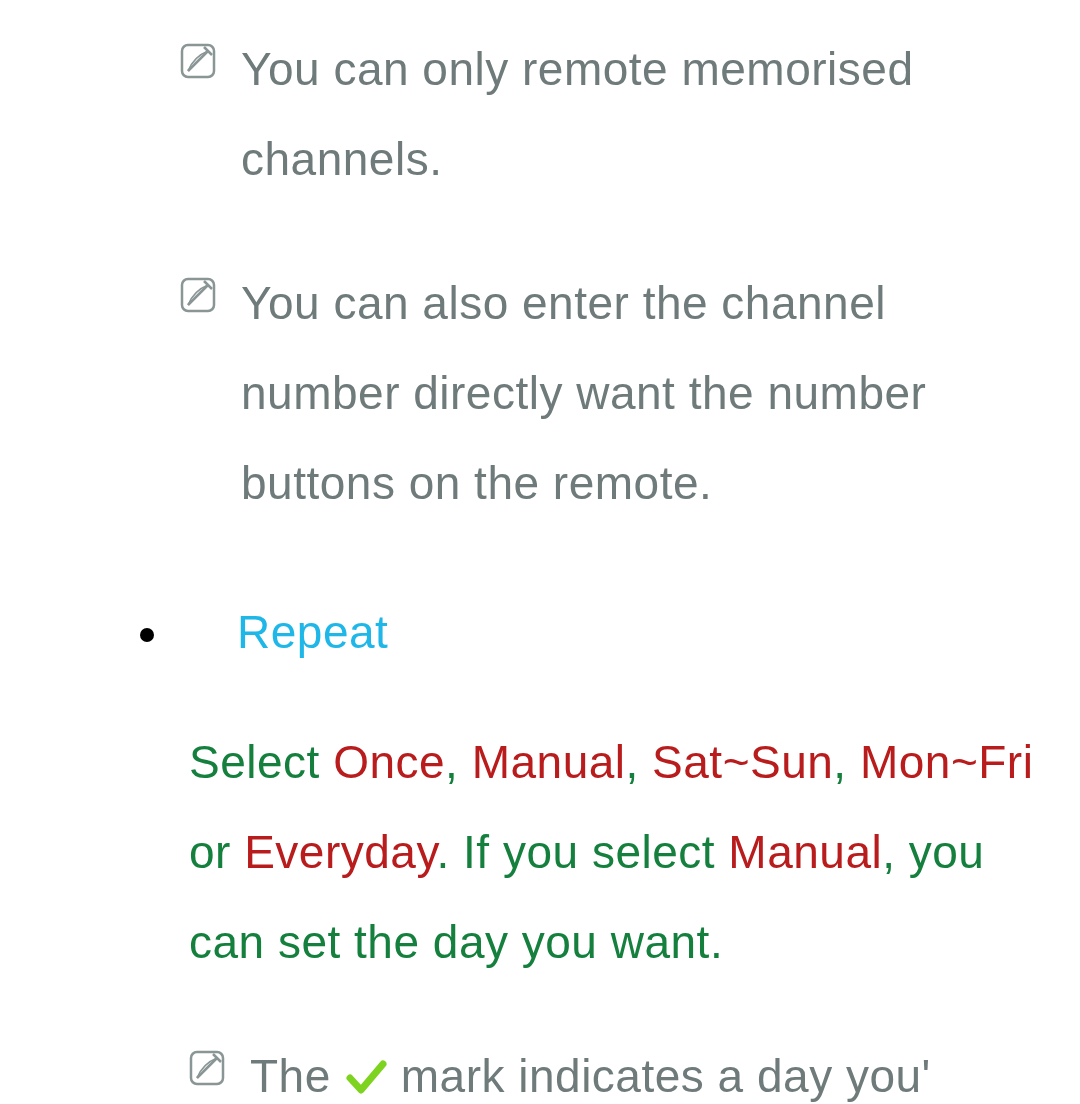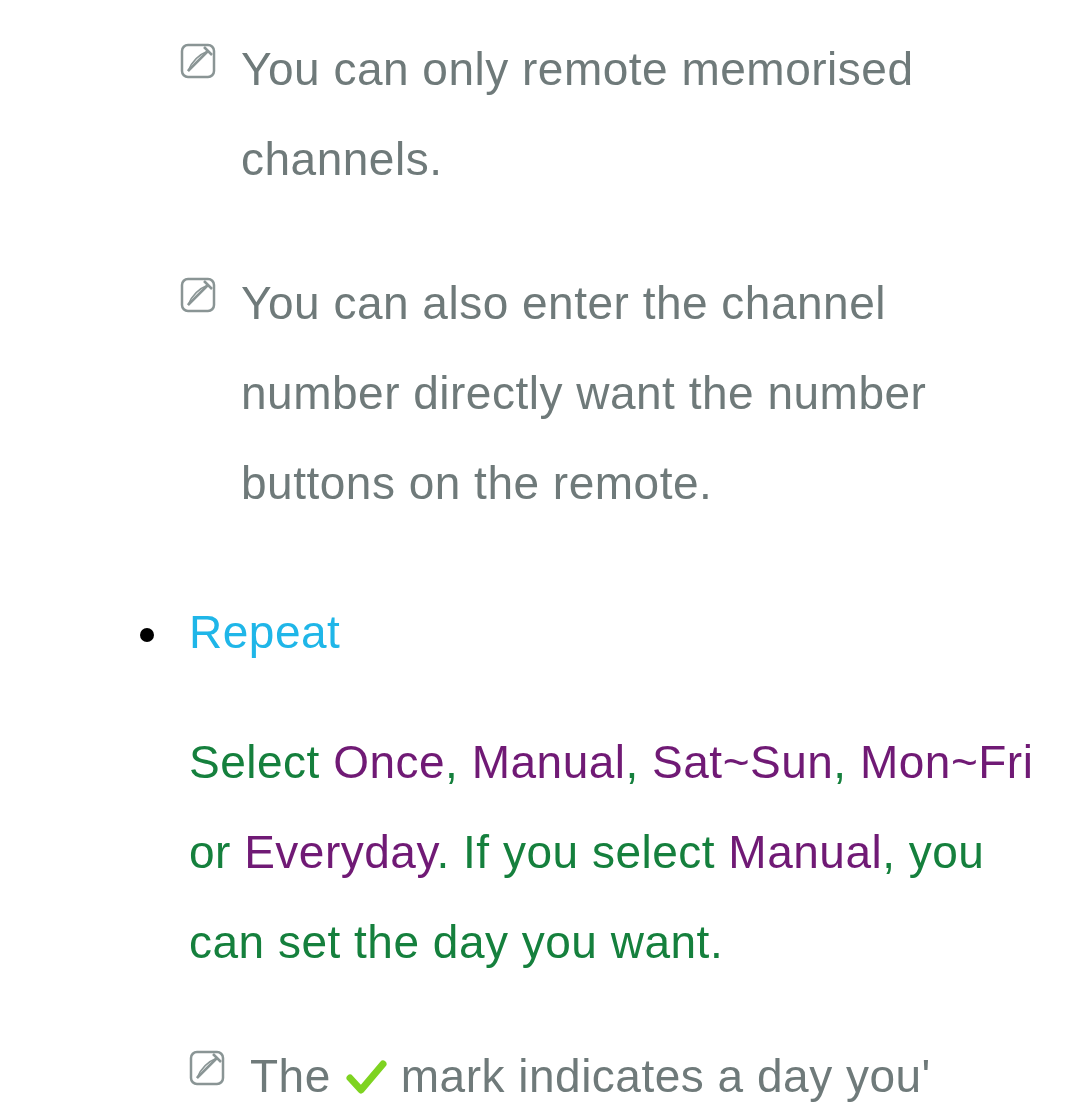"Repeat" .heading { margin-left: none -> 48px }
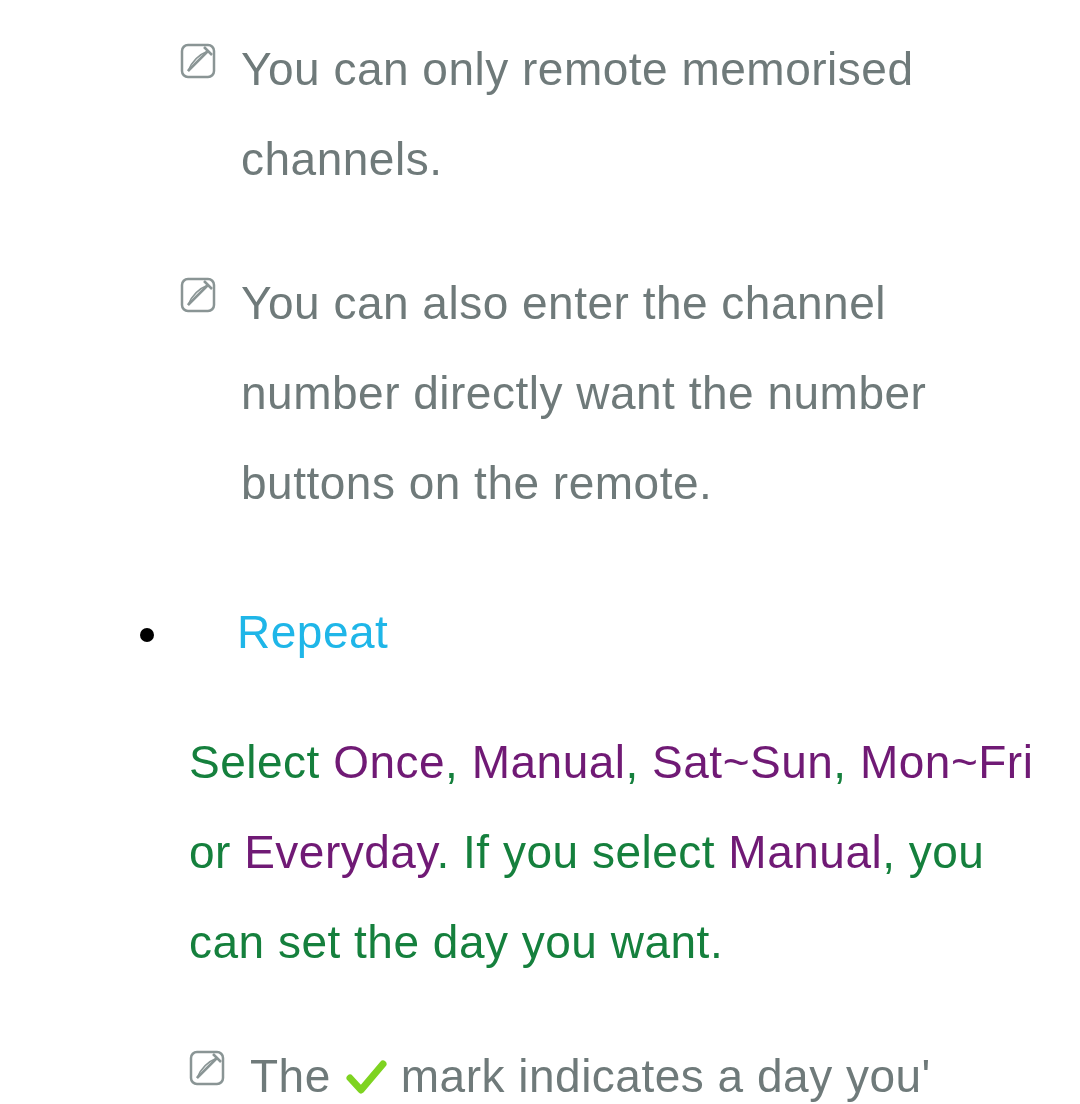"Once" .kw { color: #701a75 -> #b91c1c }
